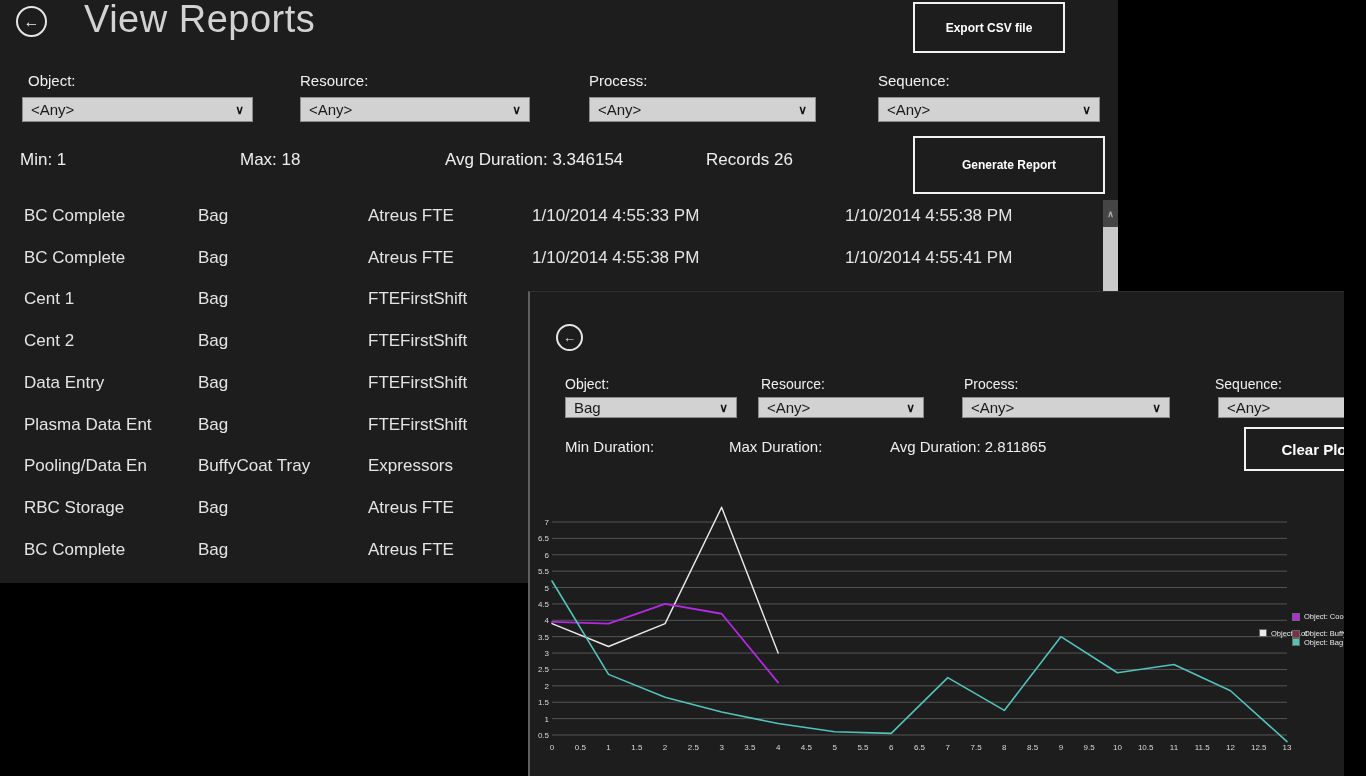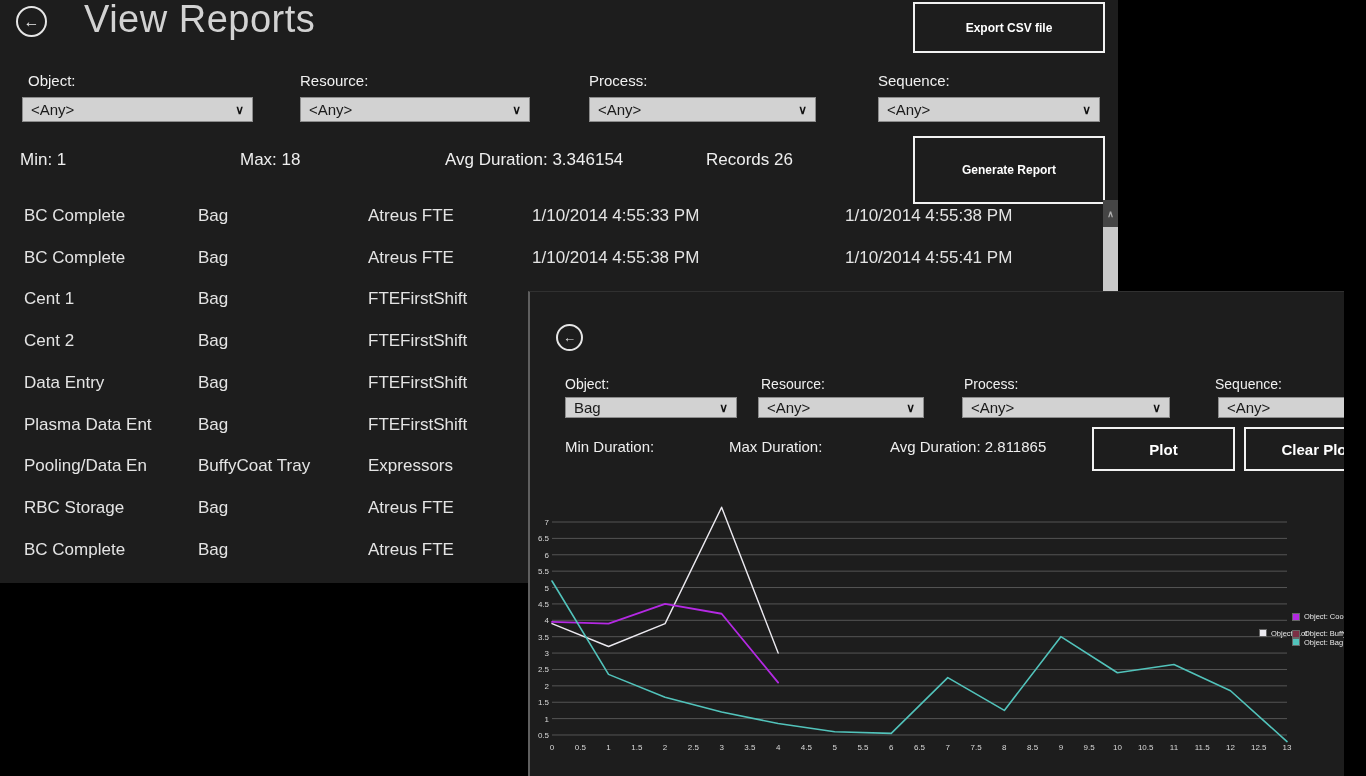"Export CSV file" #export-btn { width: 192px -> 152px }
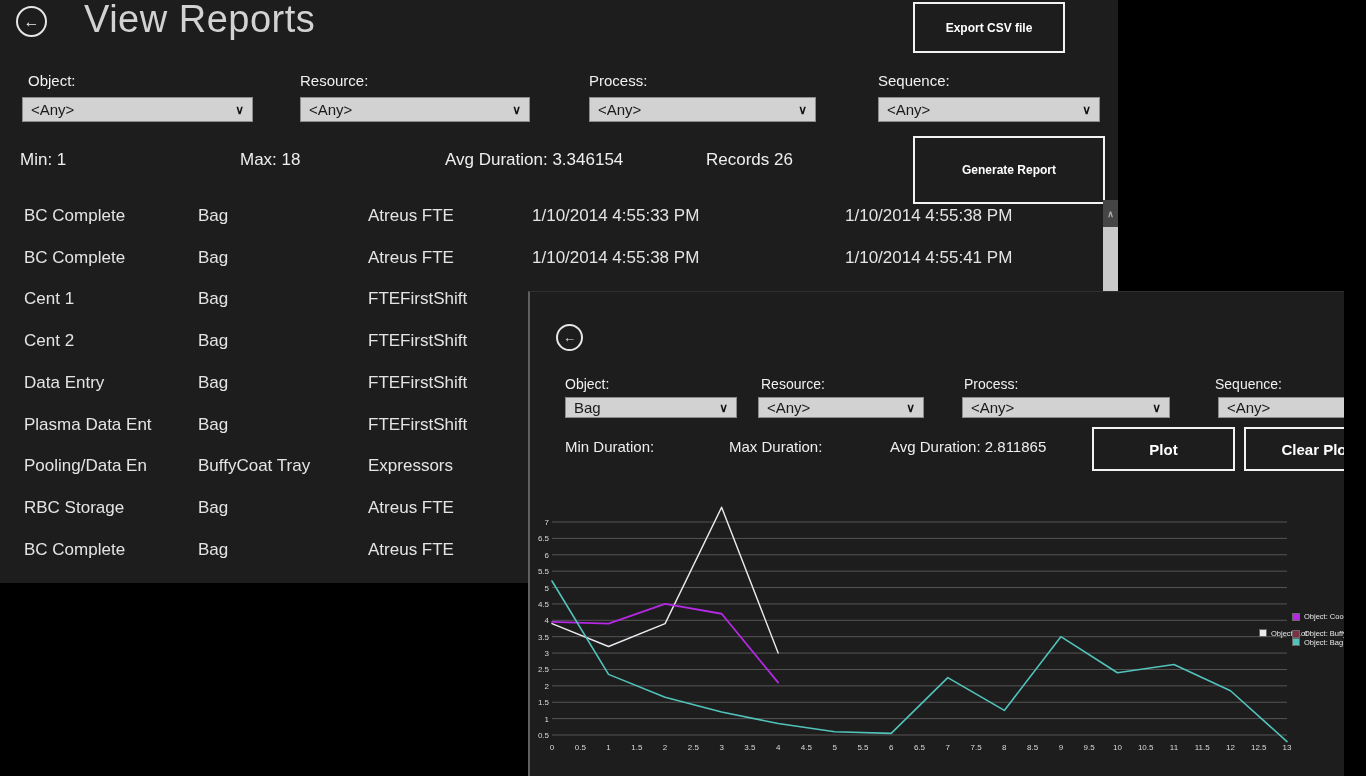"Generate Report" #generate-btn { height: 68px -> 58px }
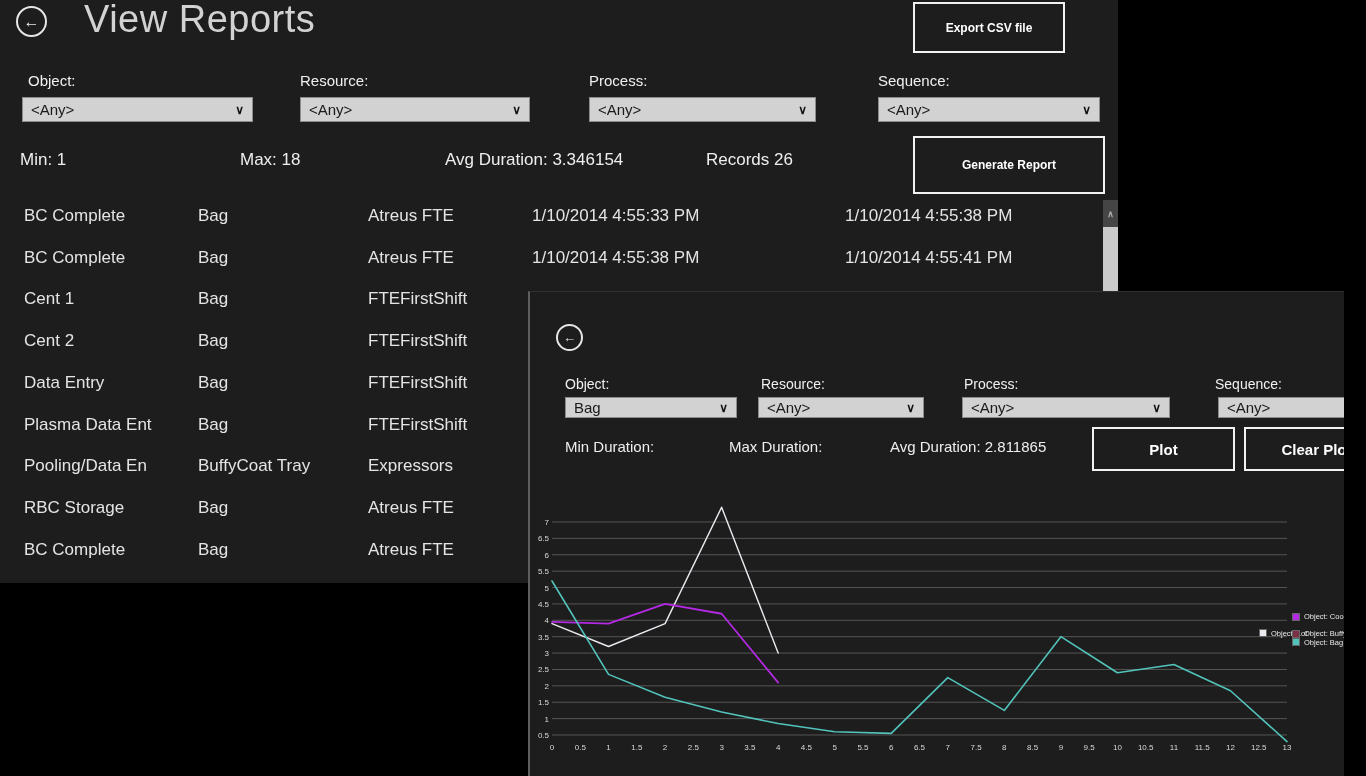"Plot" button.abs { html: <button>Plot</button> -> none }
